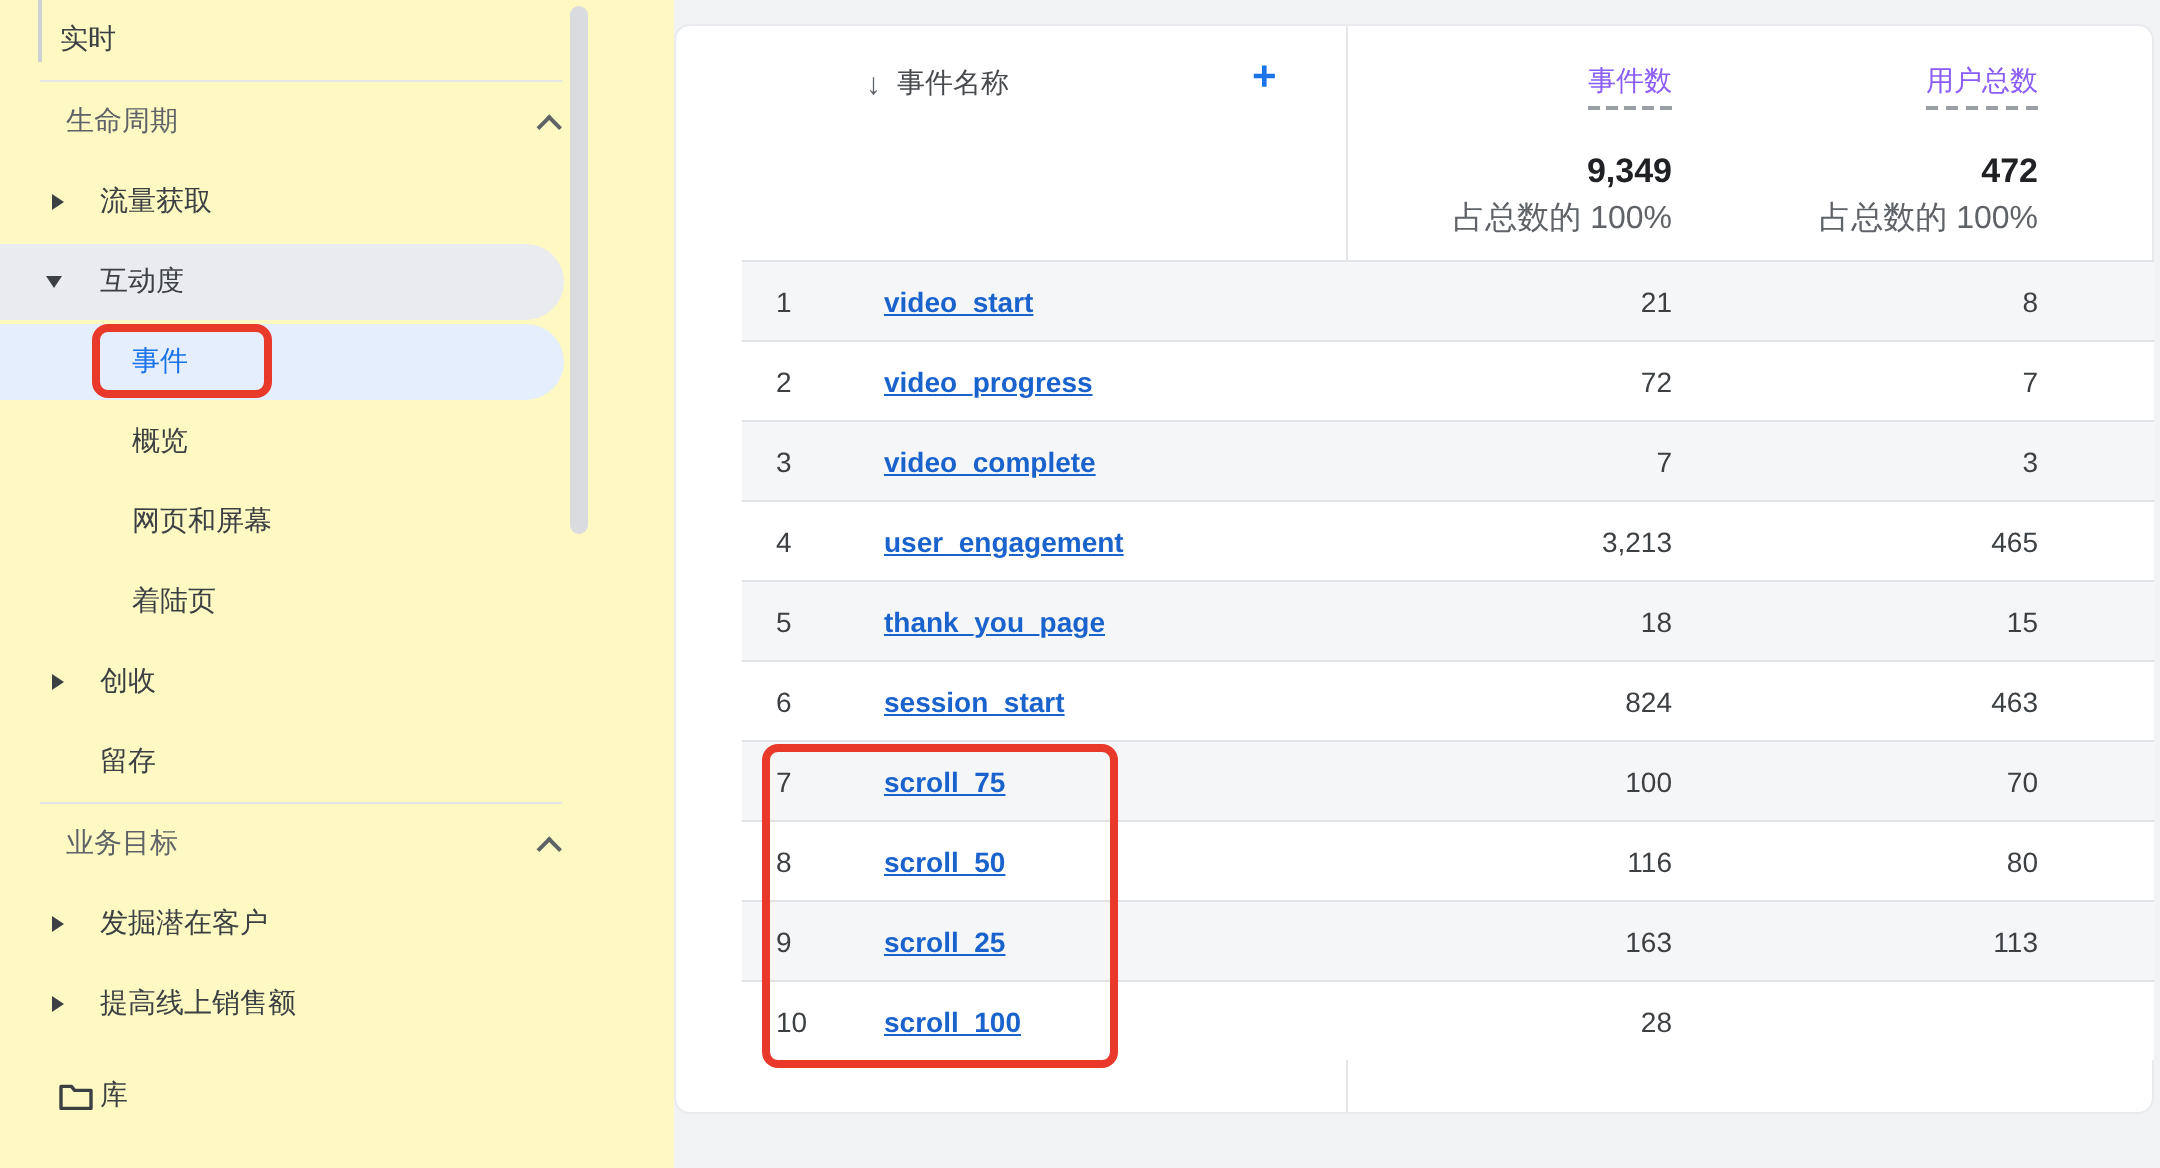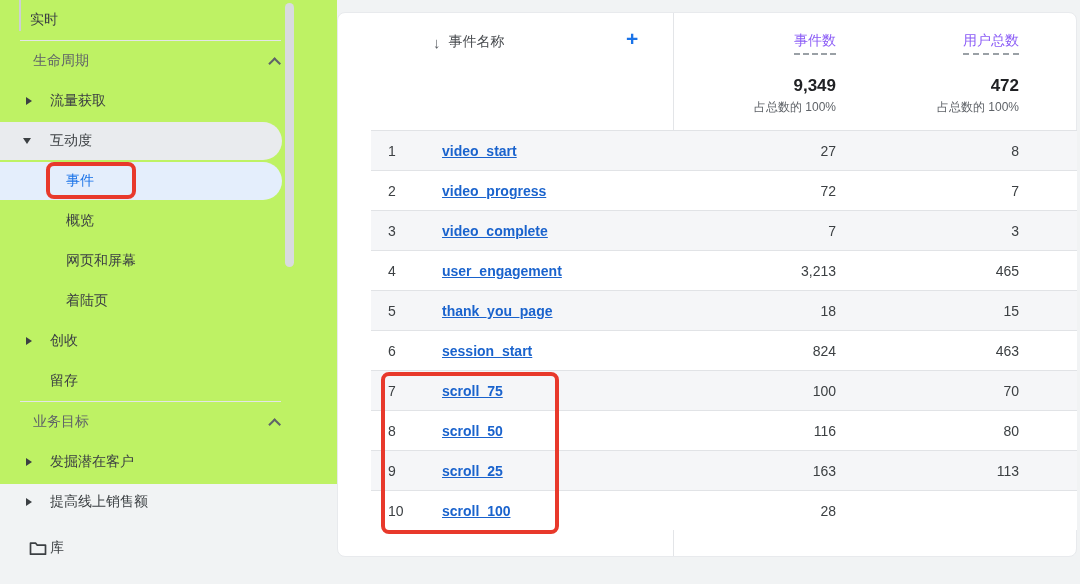"实时" .sidebar { background: #bef264 -> #fef9c3; height: 484px -> 584px }
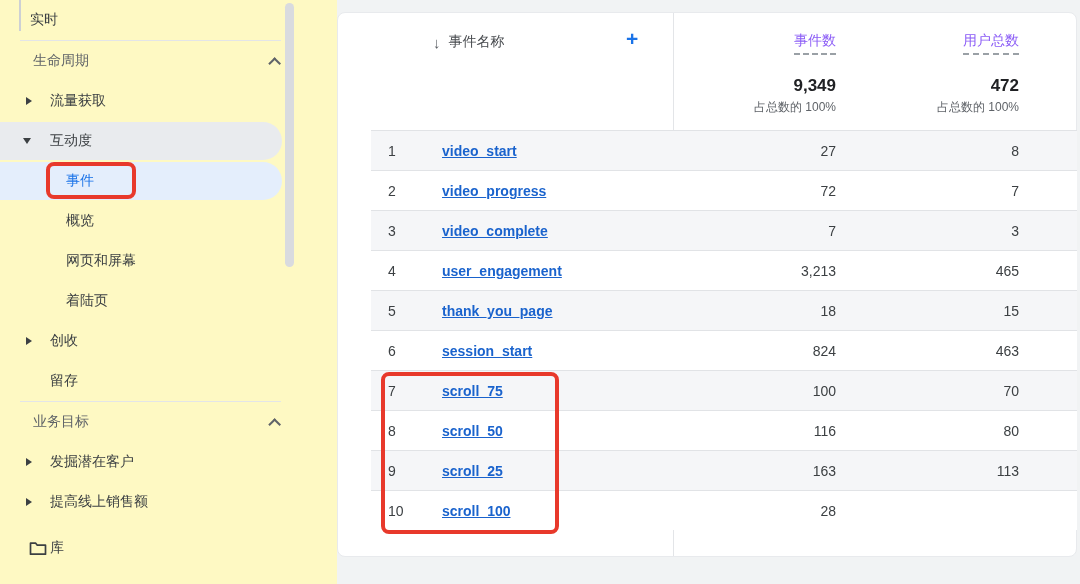"占总数的 100%" .tot-share .mcell { font-size: 12px -> 16px }
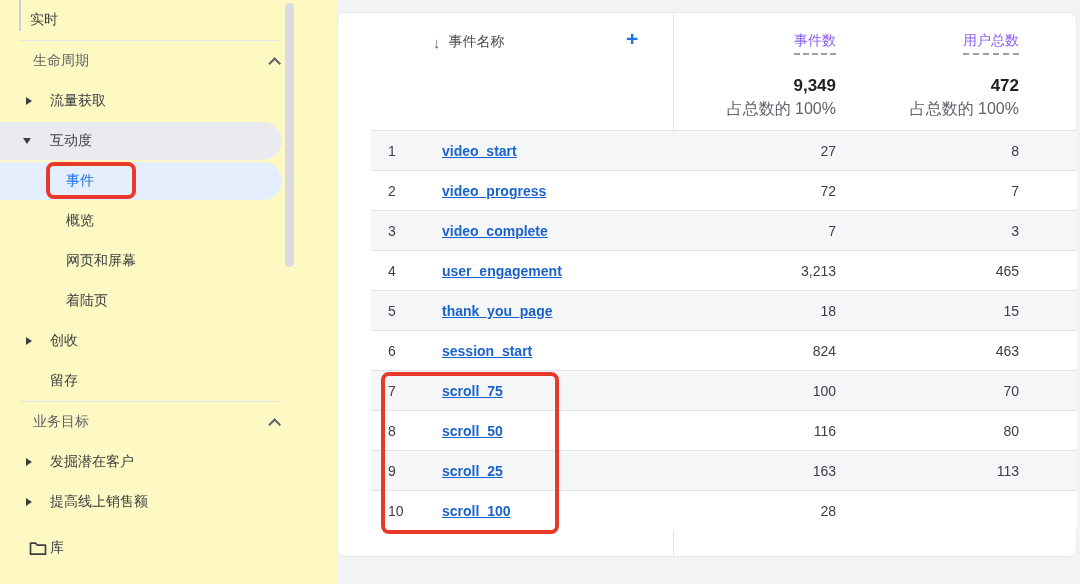"27" span.val { text: 27 -> 21 }
